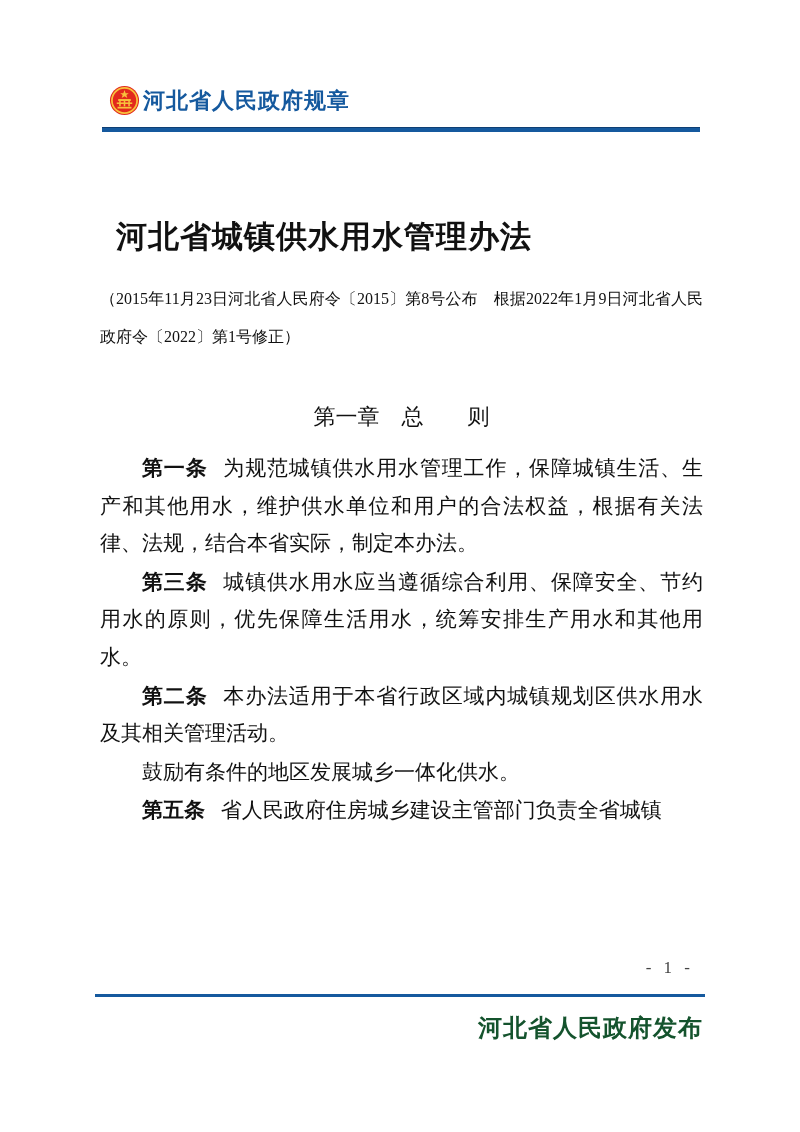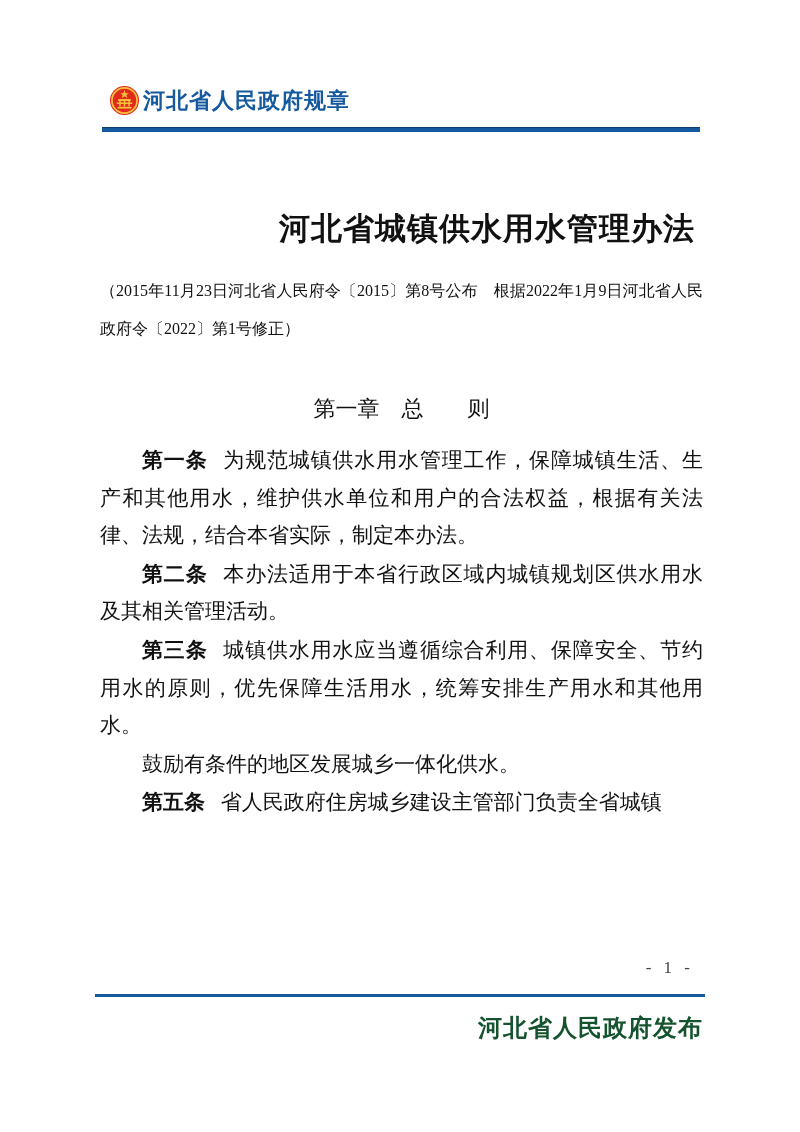"河北省城镇供水用水管理办法" .doc-title { margin: 8px -> 16px; text-align: right -> left }
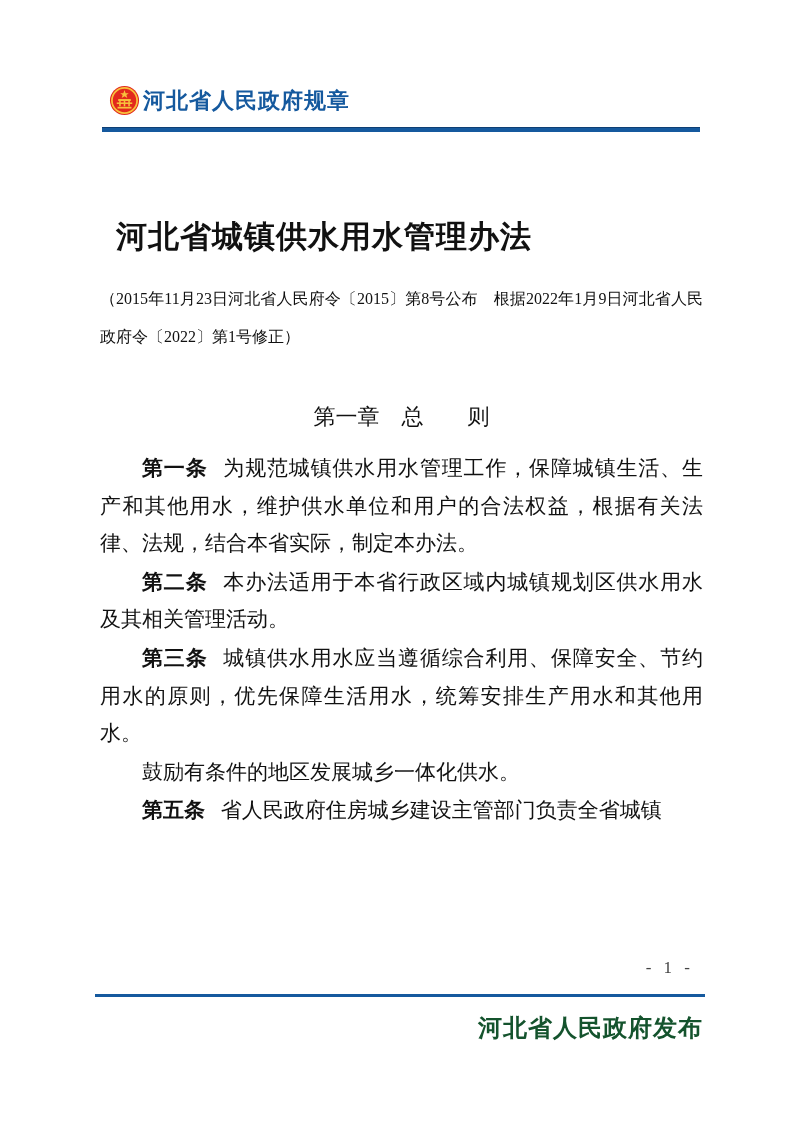"第二条 本办法适用于本省行政区域内城镇规划区供水用水及其相关管理活动。" p.para { order: before "第三条" -> after "第三条" }
